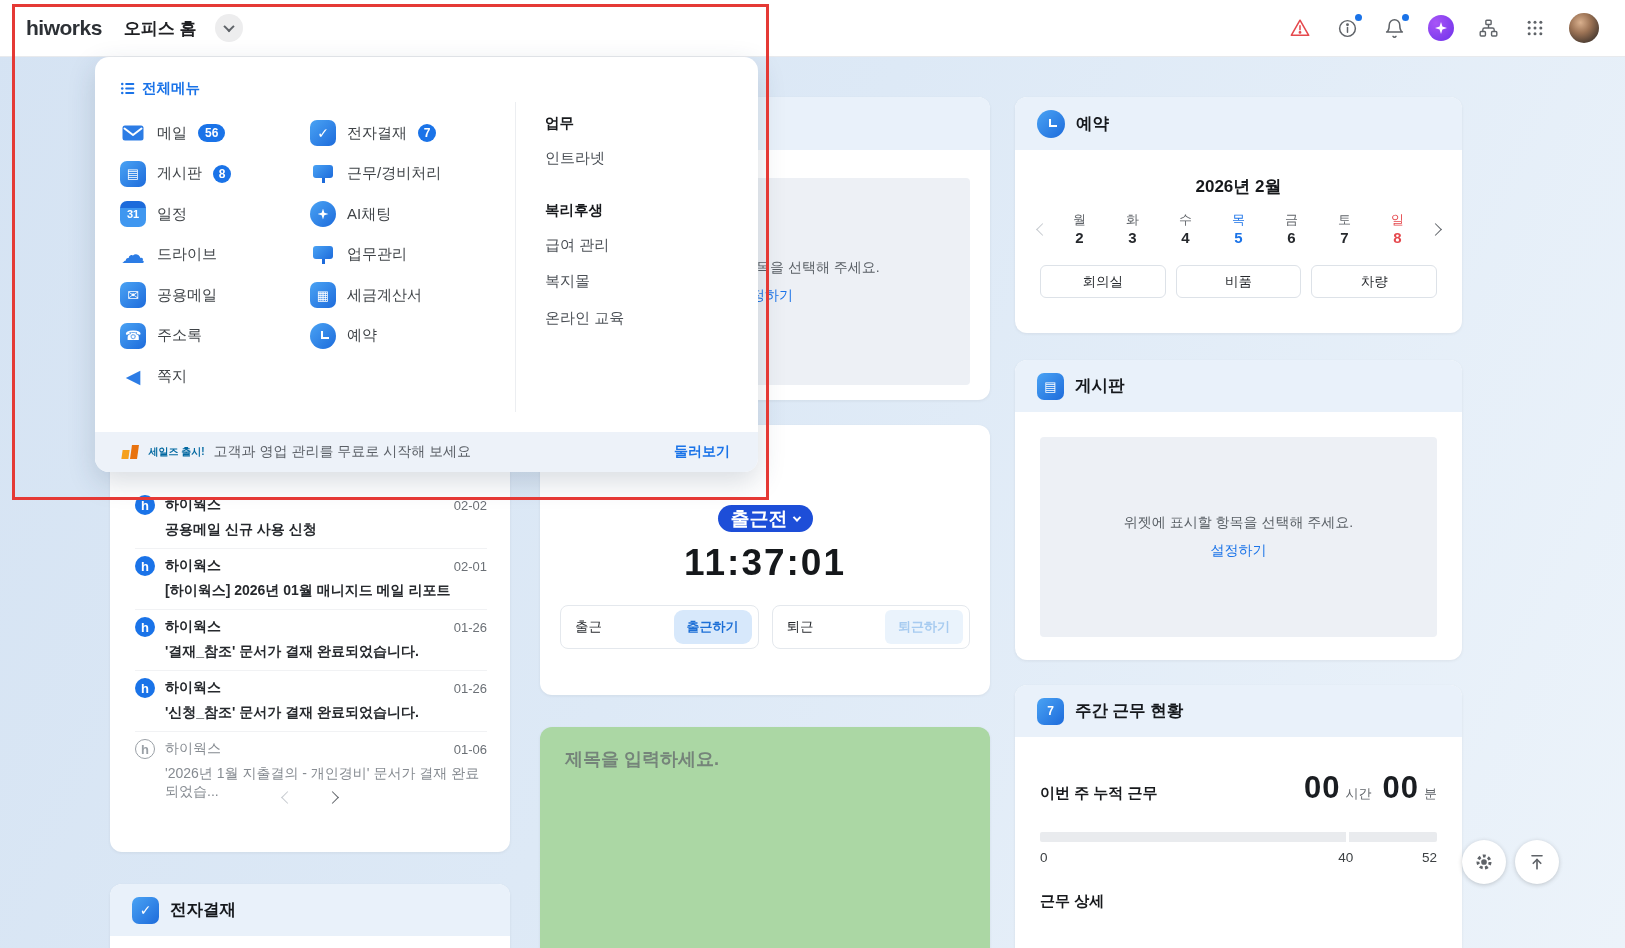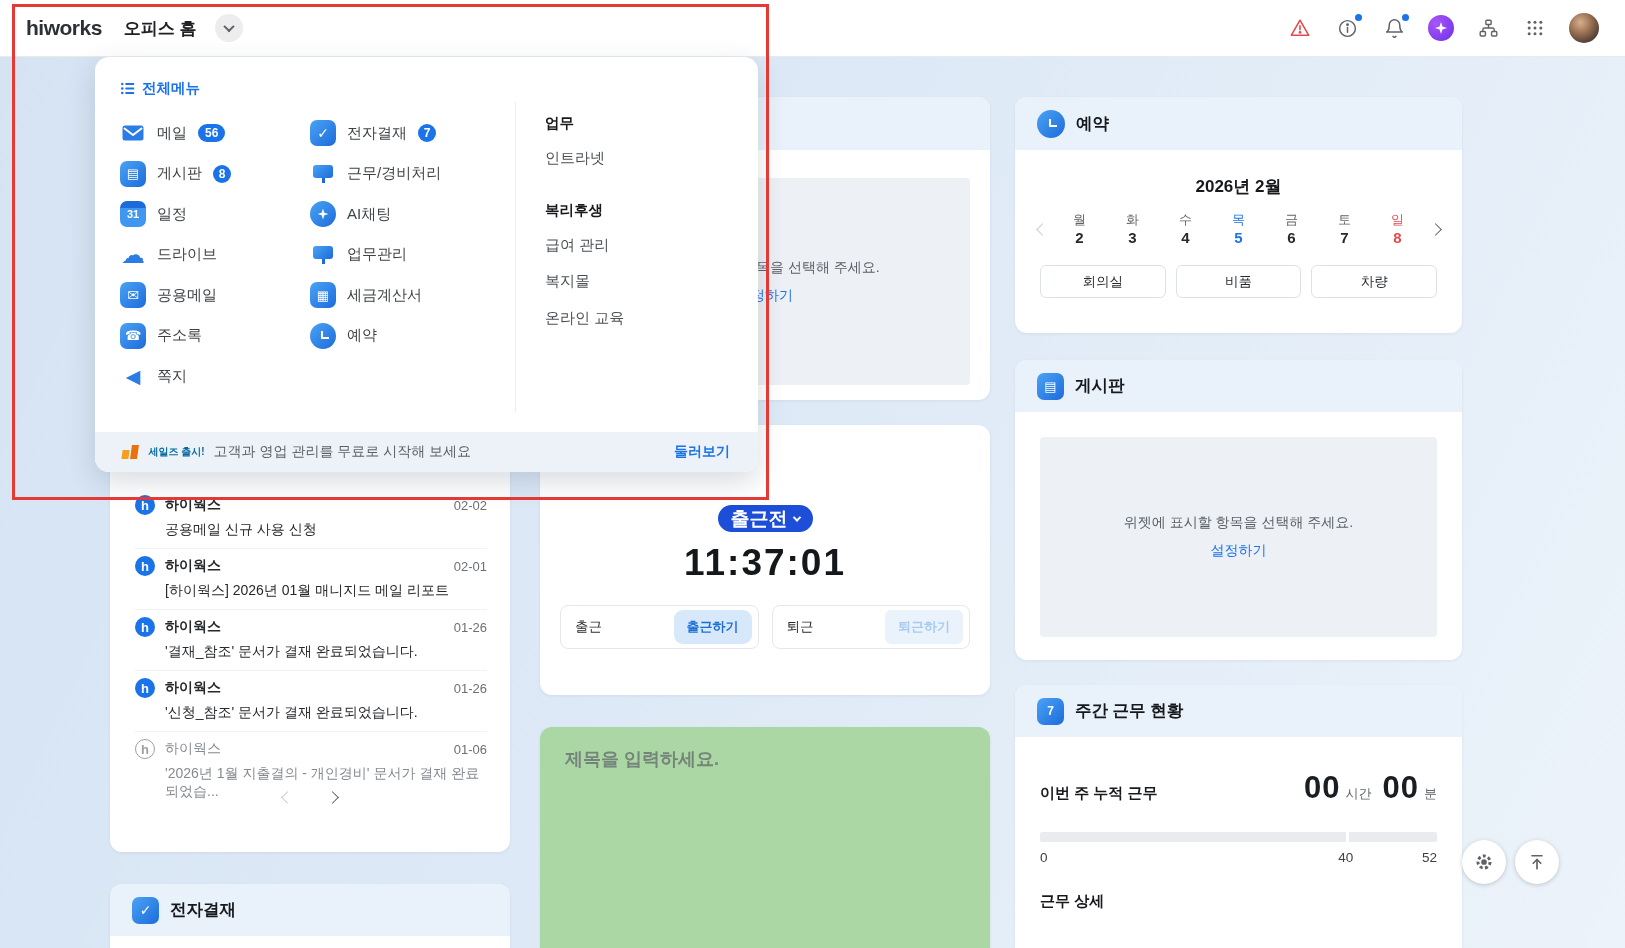"공용메일 신규 사용 신청" .notif-subject { font-weight: normal -> bold }
